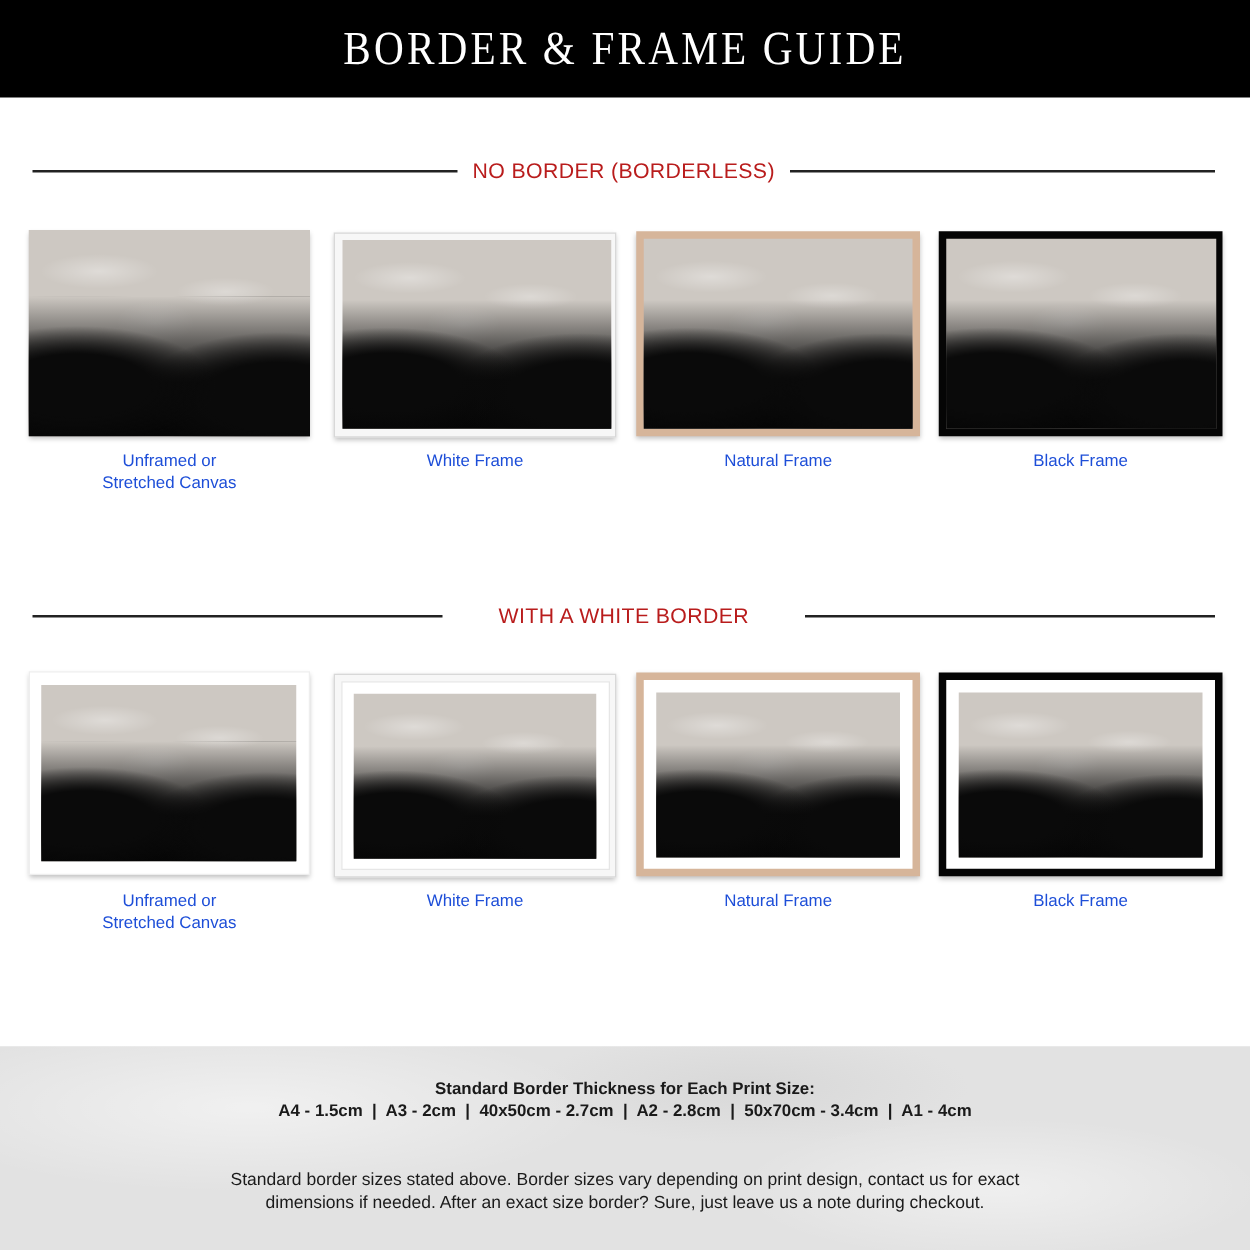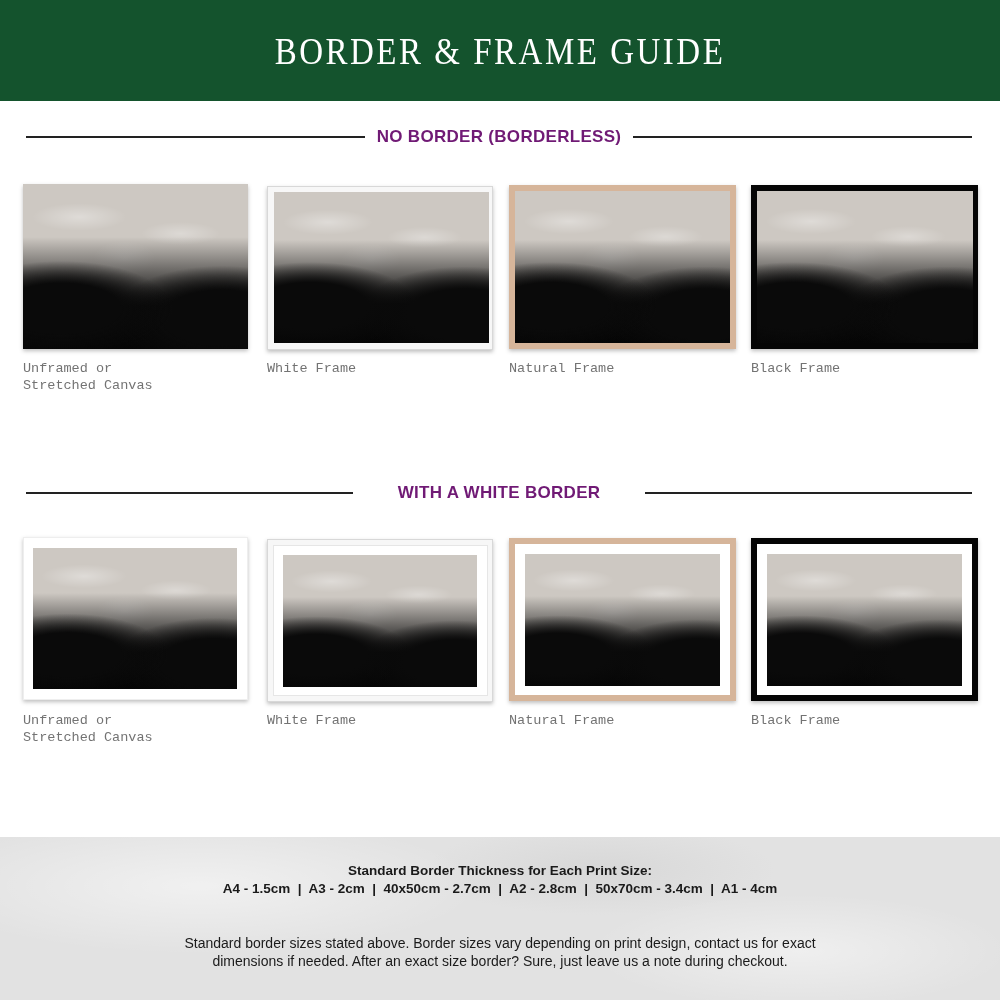"BORDER & FRAME GUIDE" .header { background: #14532d -> #000000; height: 101px -> 78px }
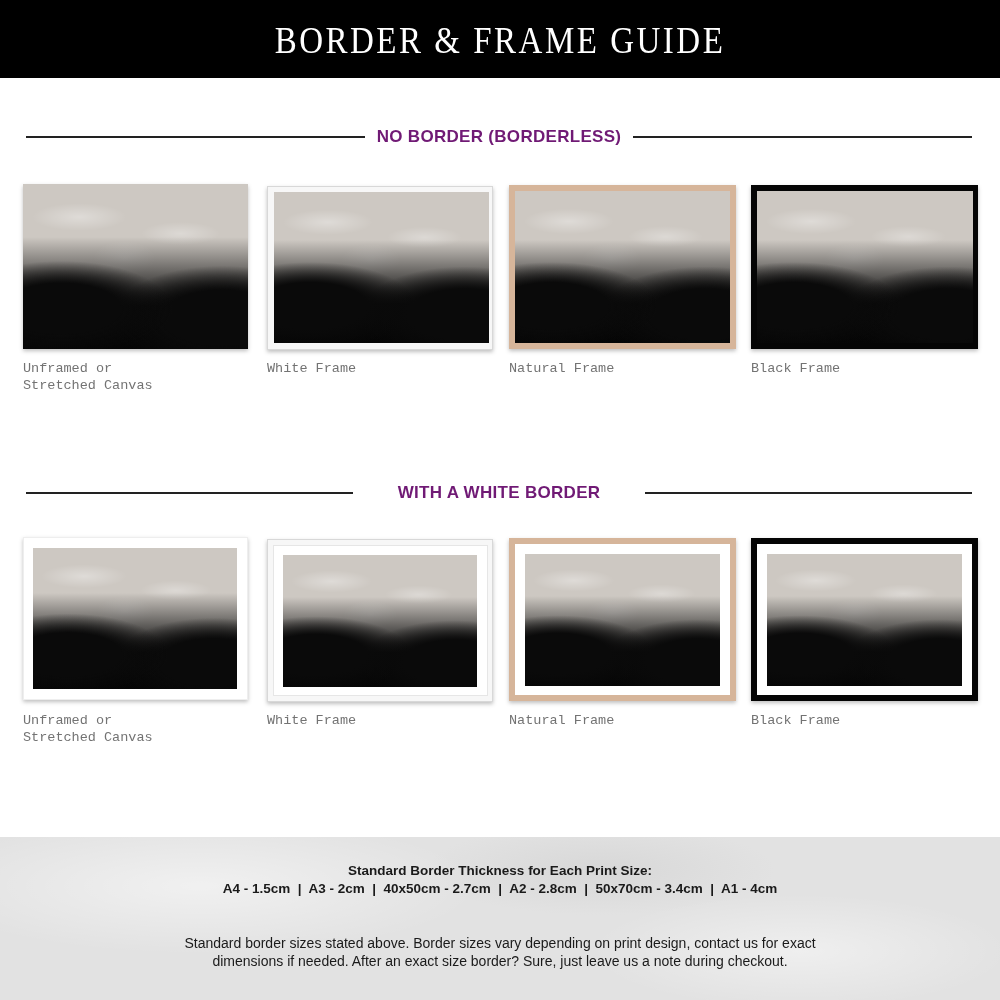"NO BORDER (BORDERLESS)" .section-heading .label { color: #701a75 -> #b91c1c; font-weight: bold -> normal }
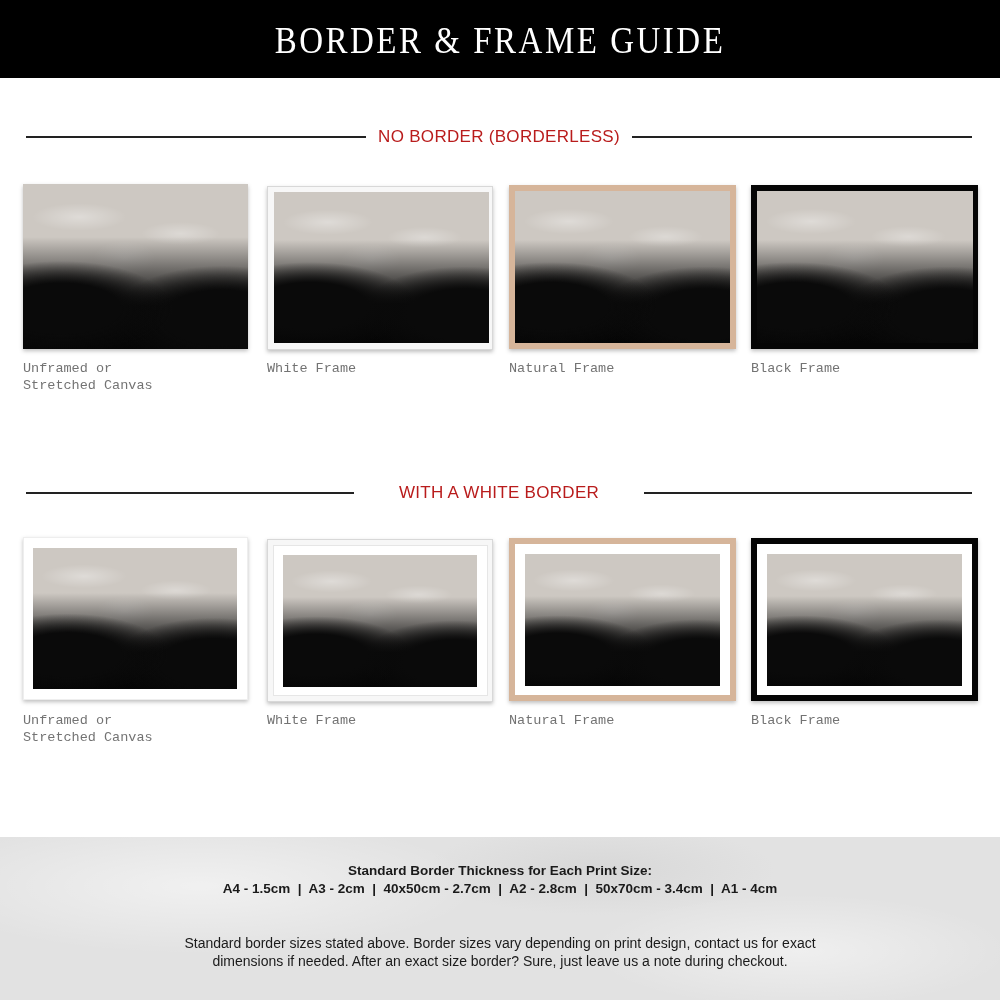"Unframed or" .caption { color: #737373 -> #1d4ed8; font-family: Liberation Mono, monospace -> none; text-align: none -> center }
